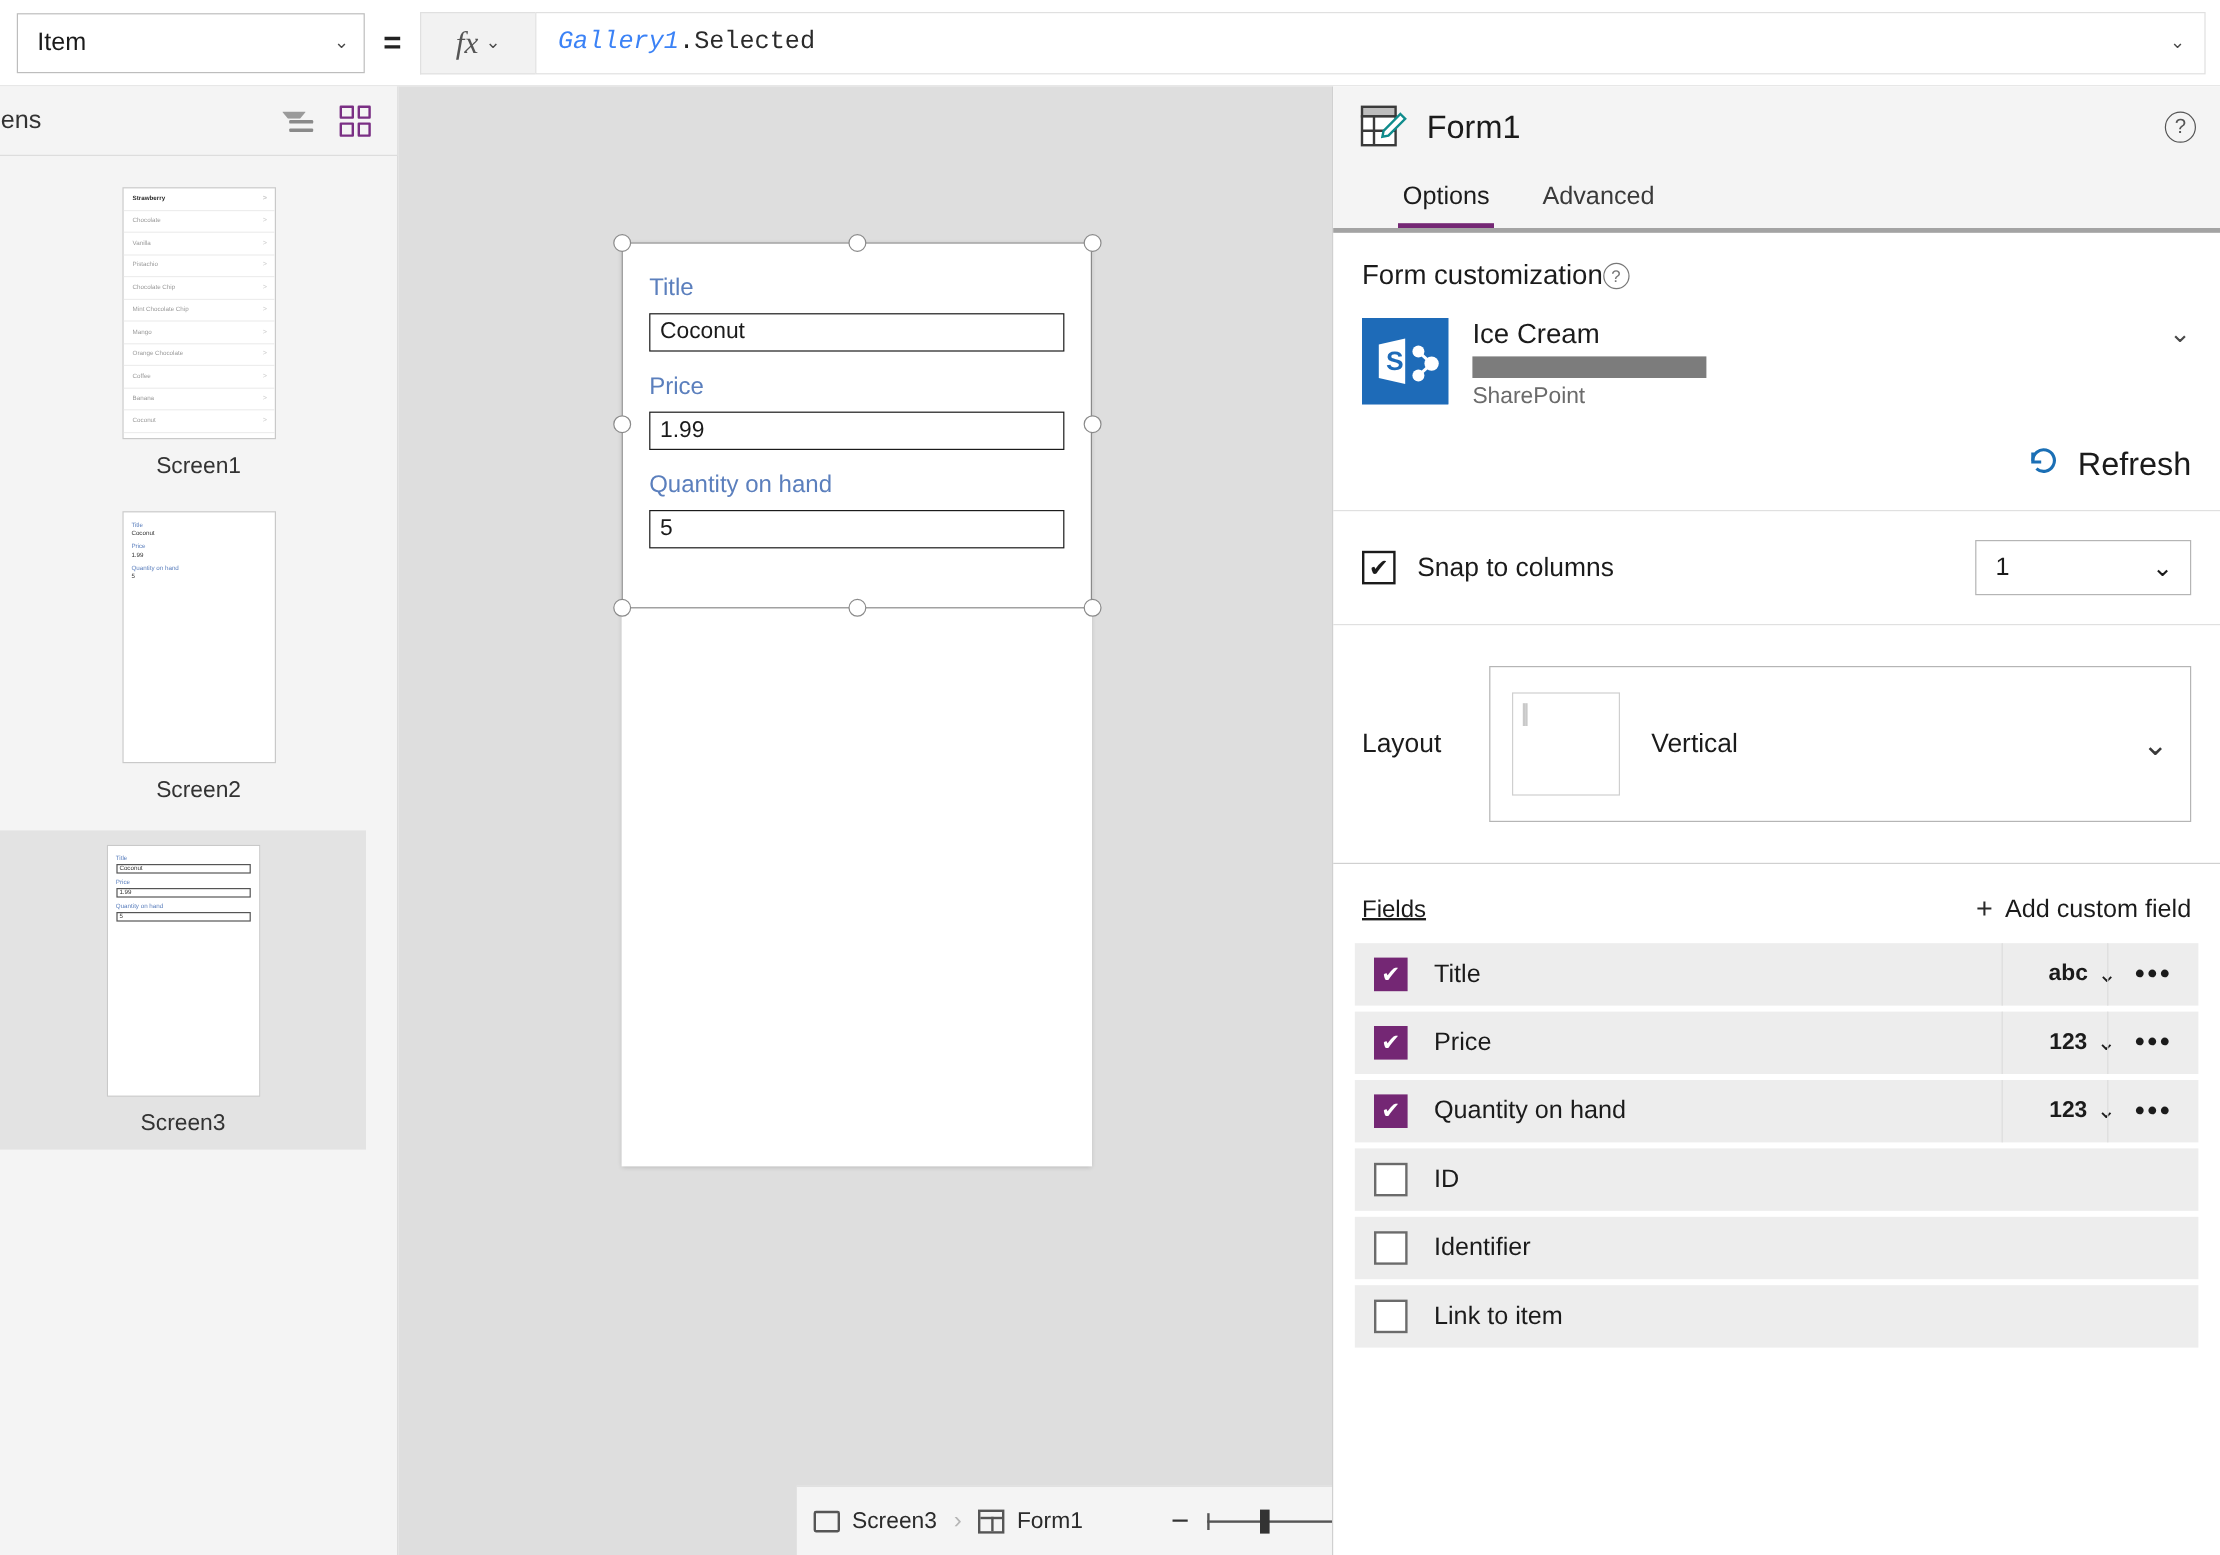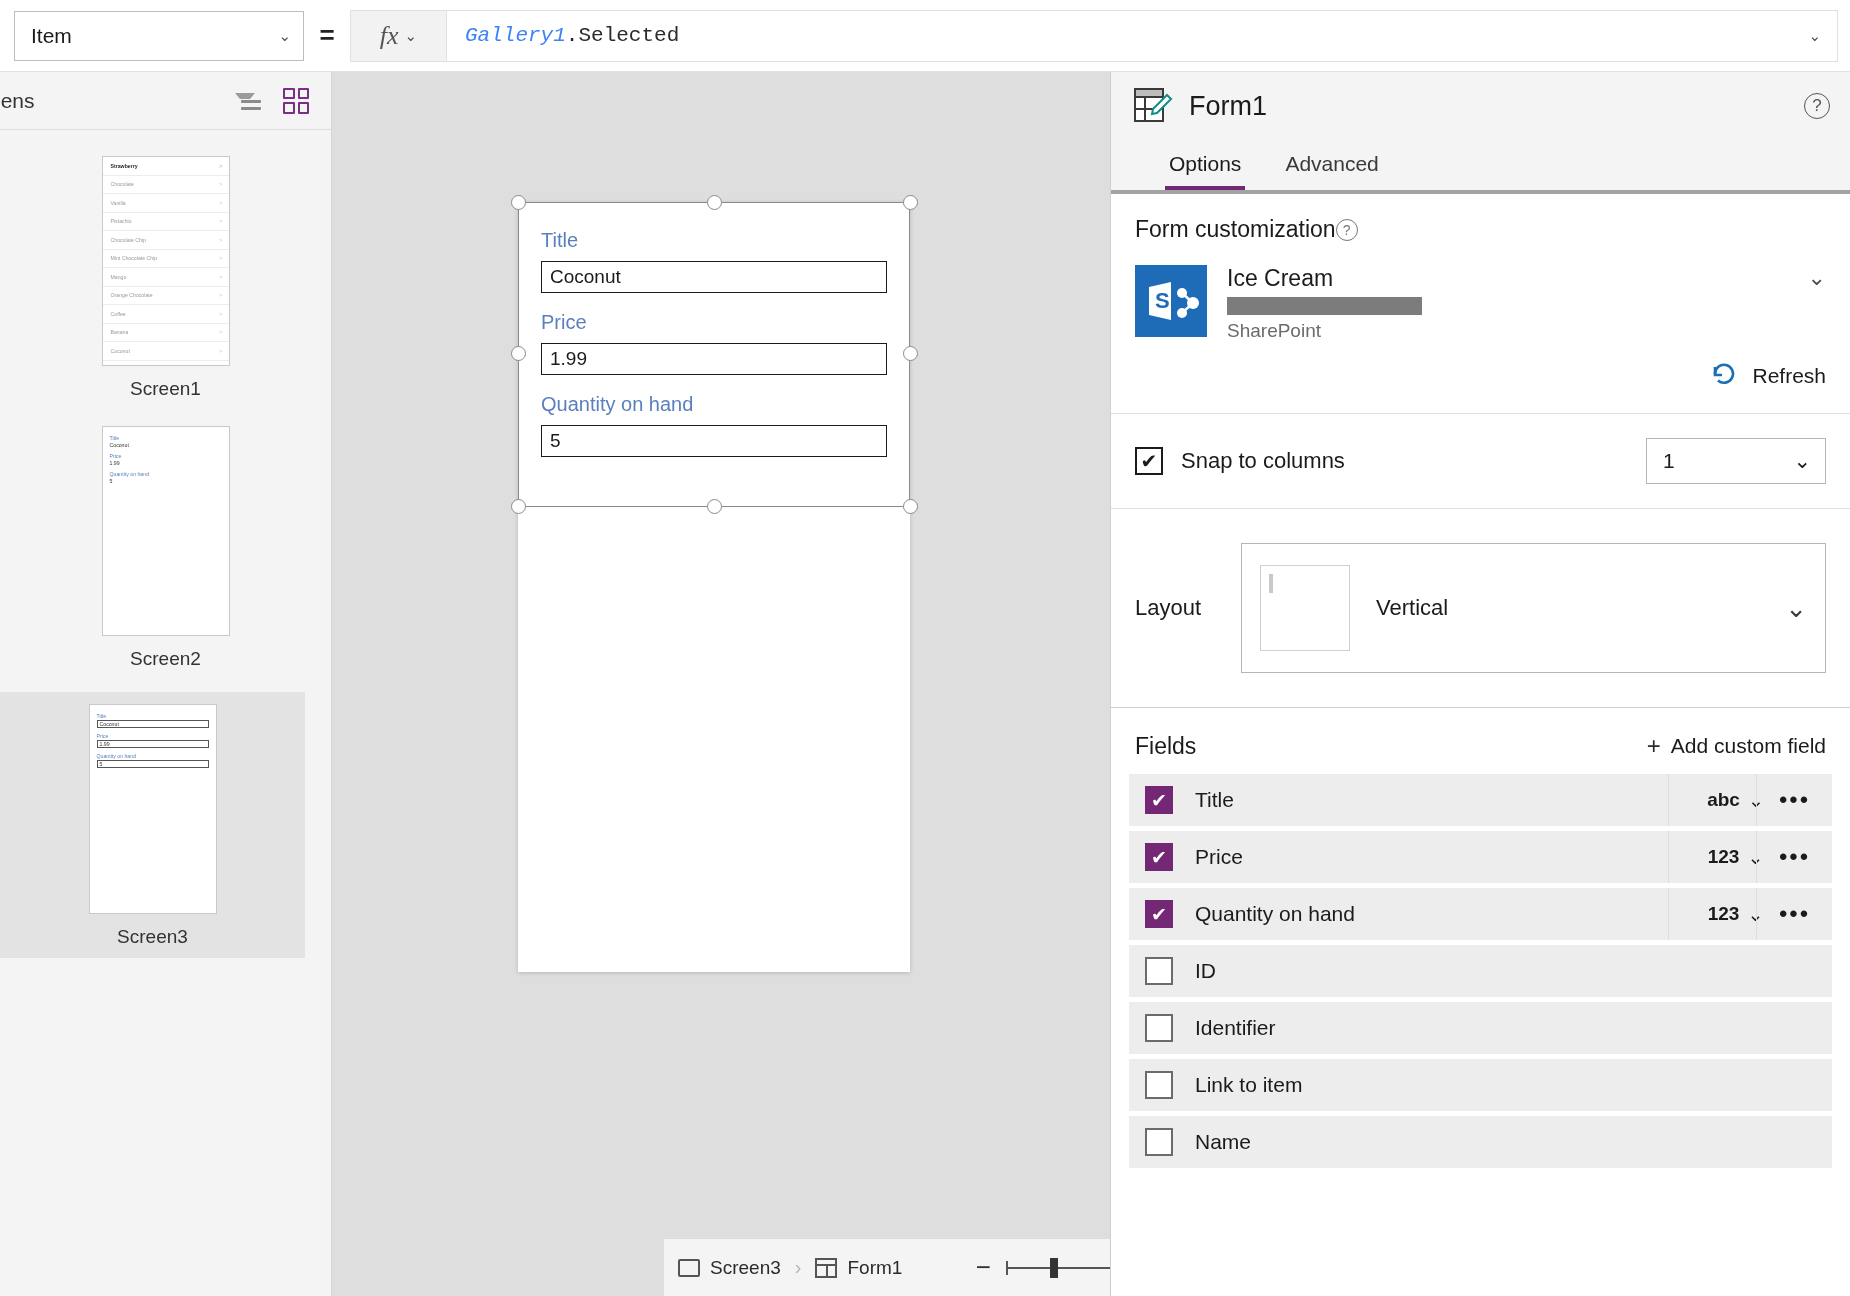"Refresh" .refresh-row { align-items: center -> flex-end; font-size: 21px -> 27px; margin-top: 18px -> 28px }
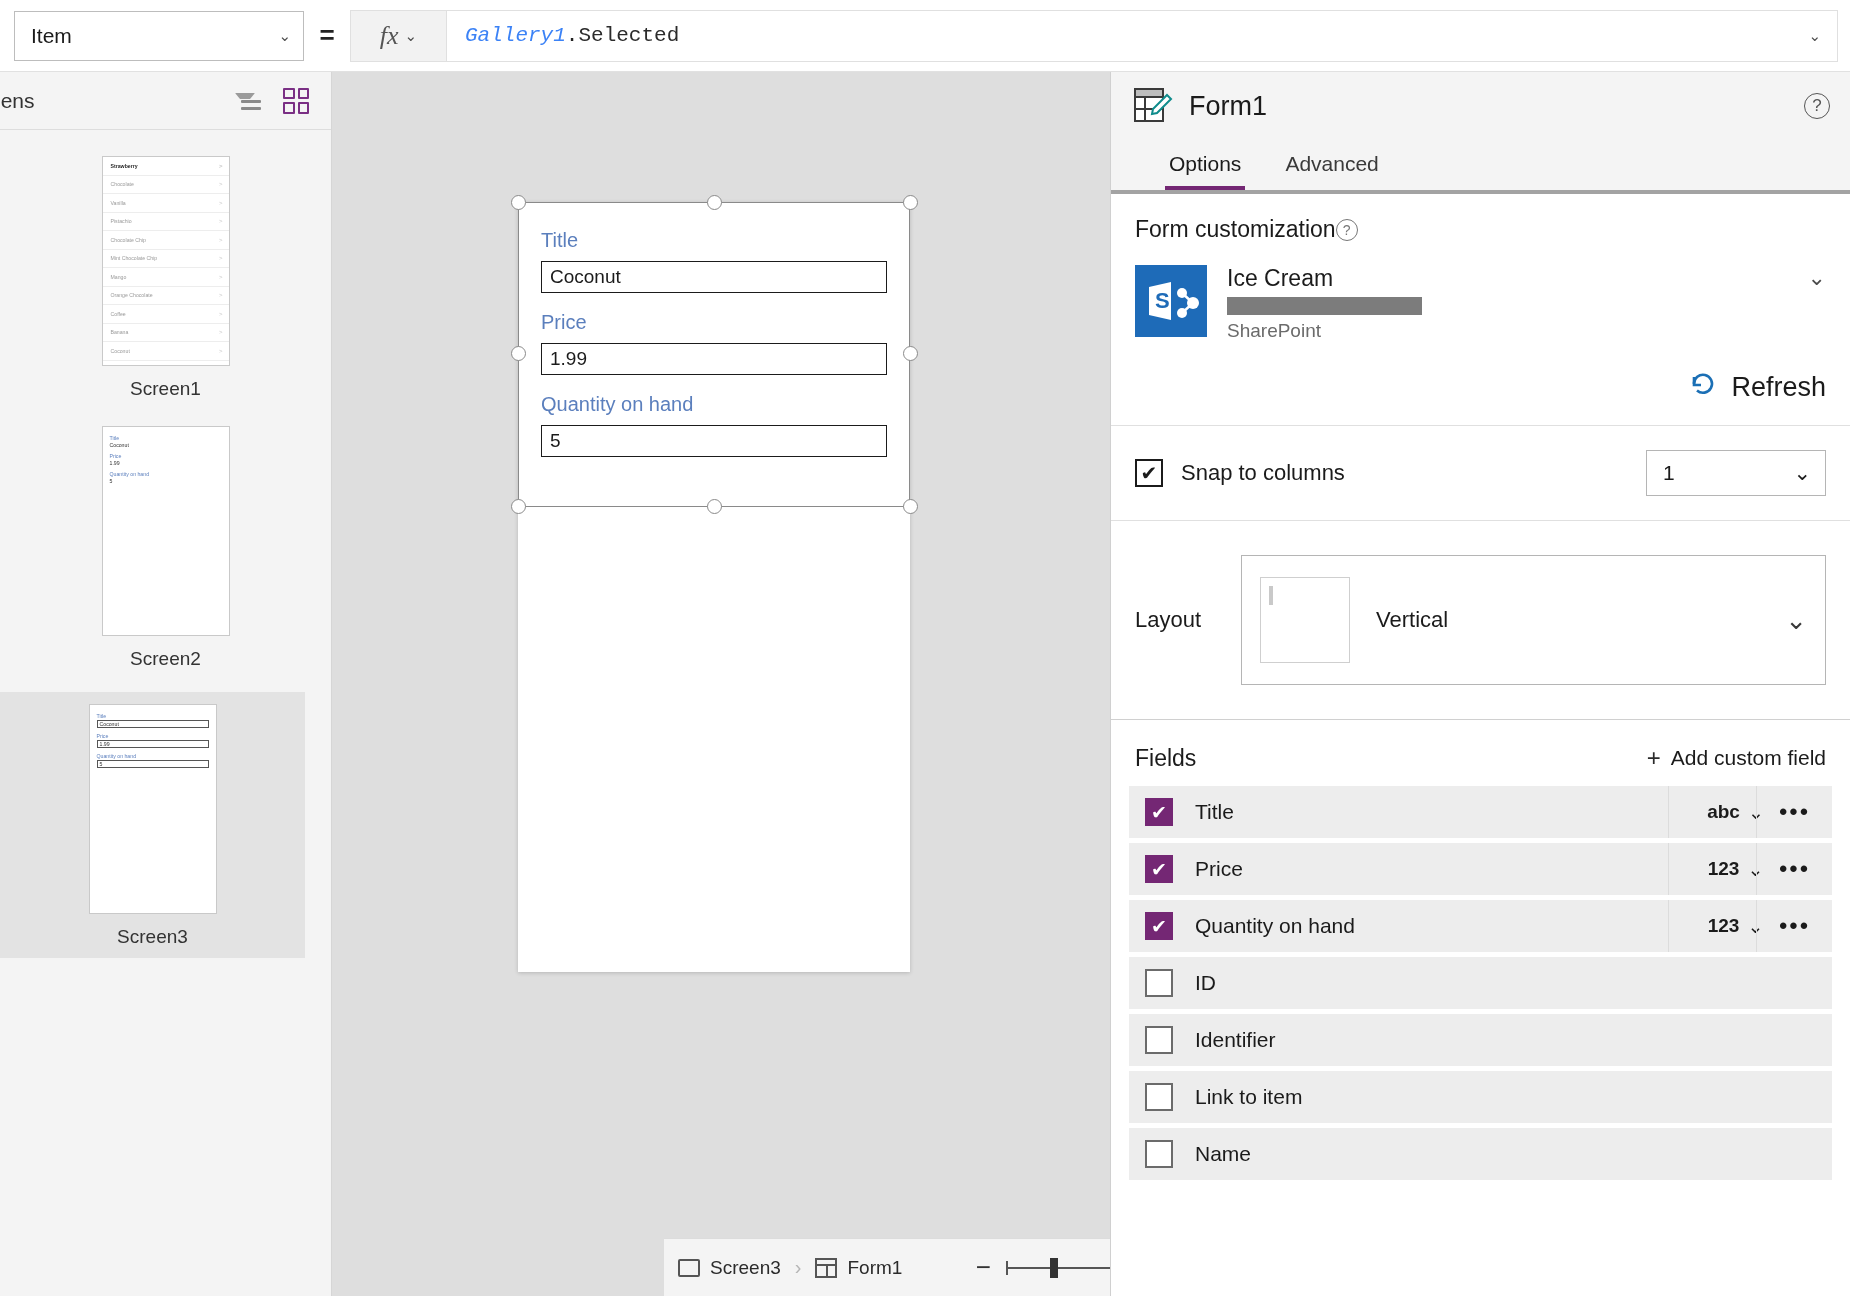"Fields" .fields-title { font-size: 23px -> 20px; text-decoration: none -> underline }
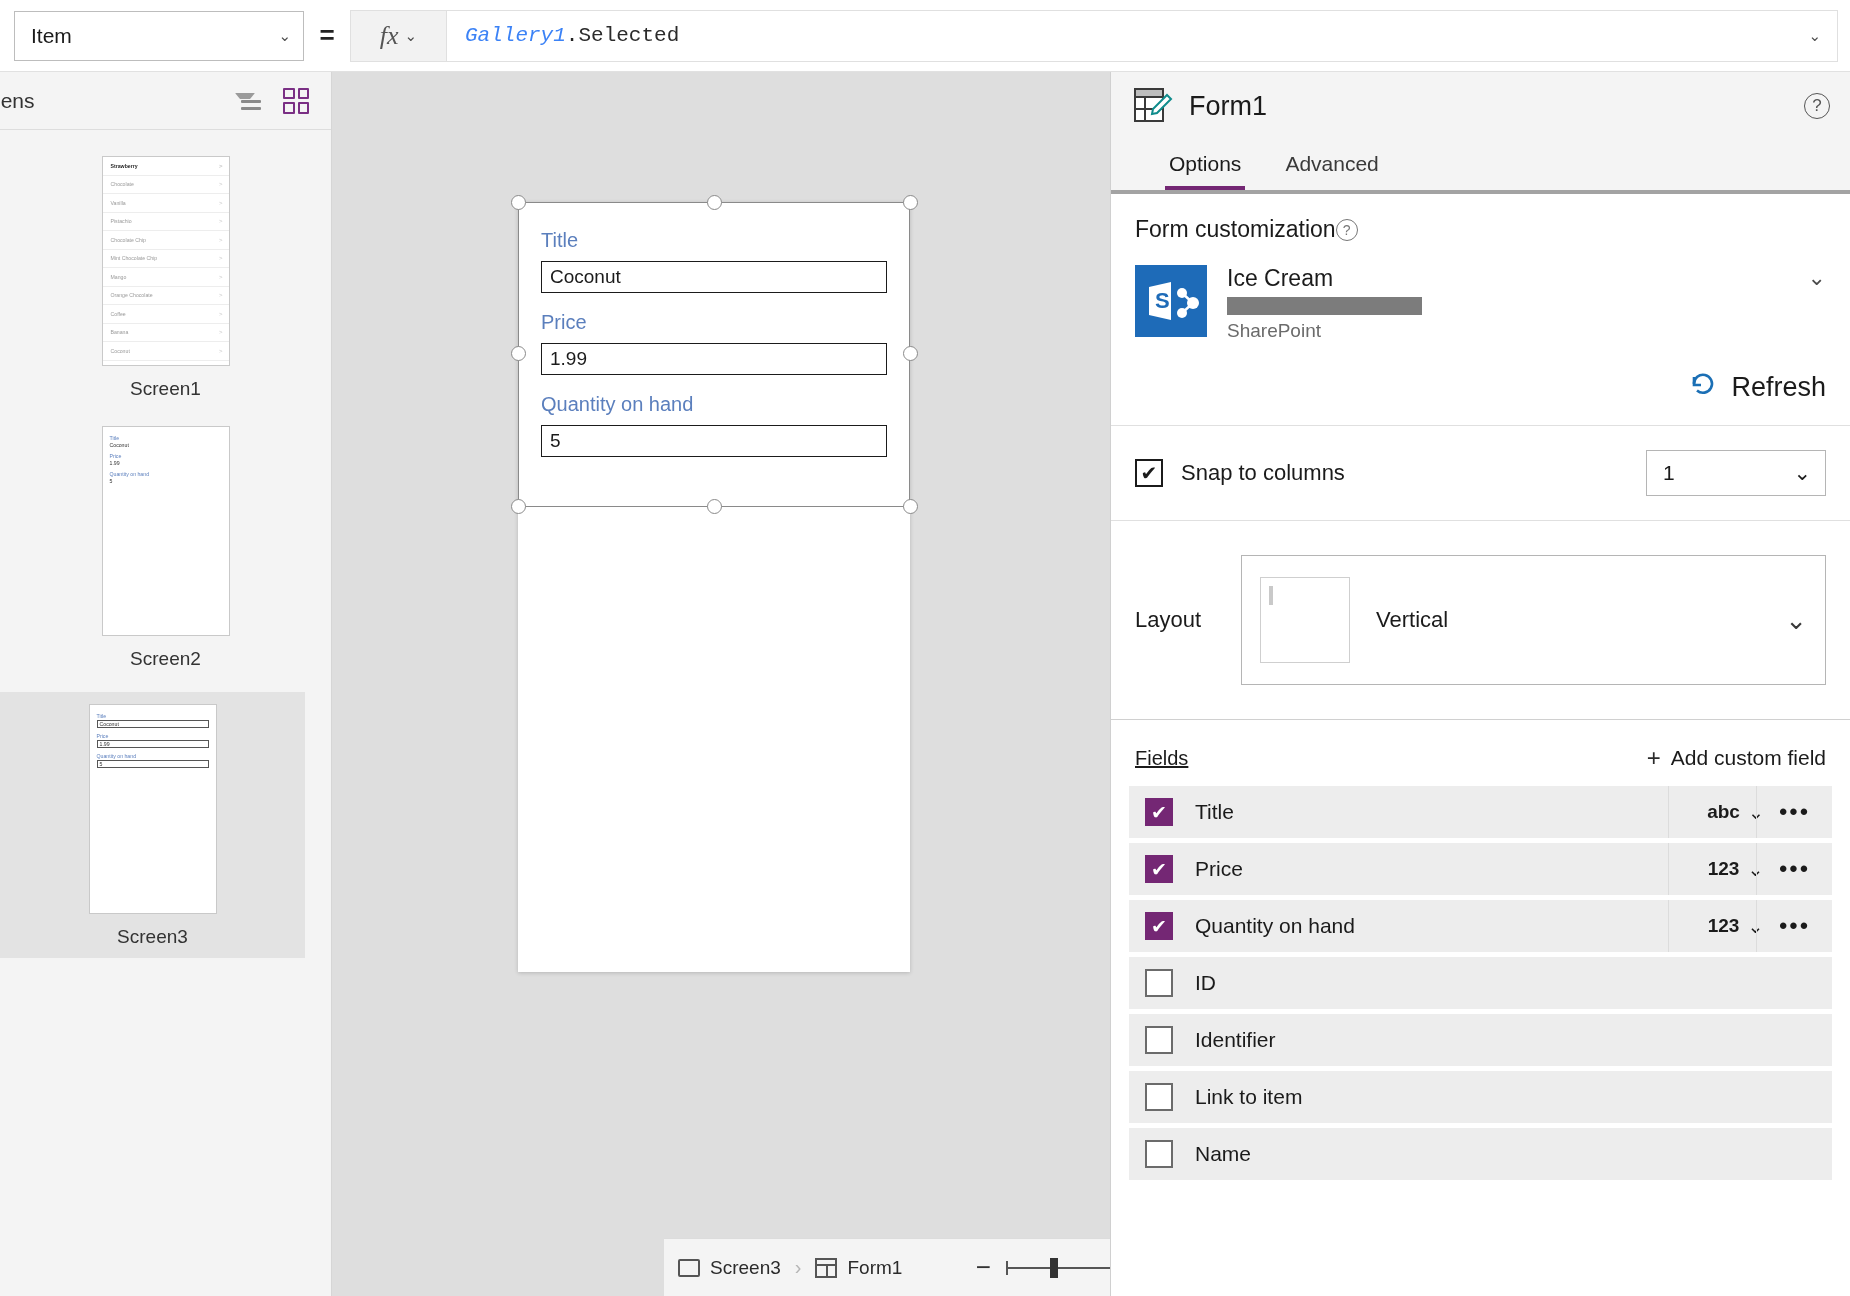"Name" div.field-row { html: <div> <span></span> <span>Name</span> </div> -> none }
